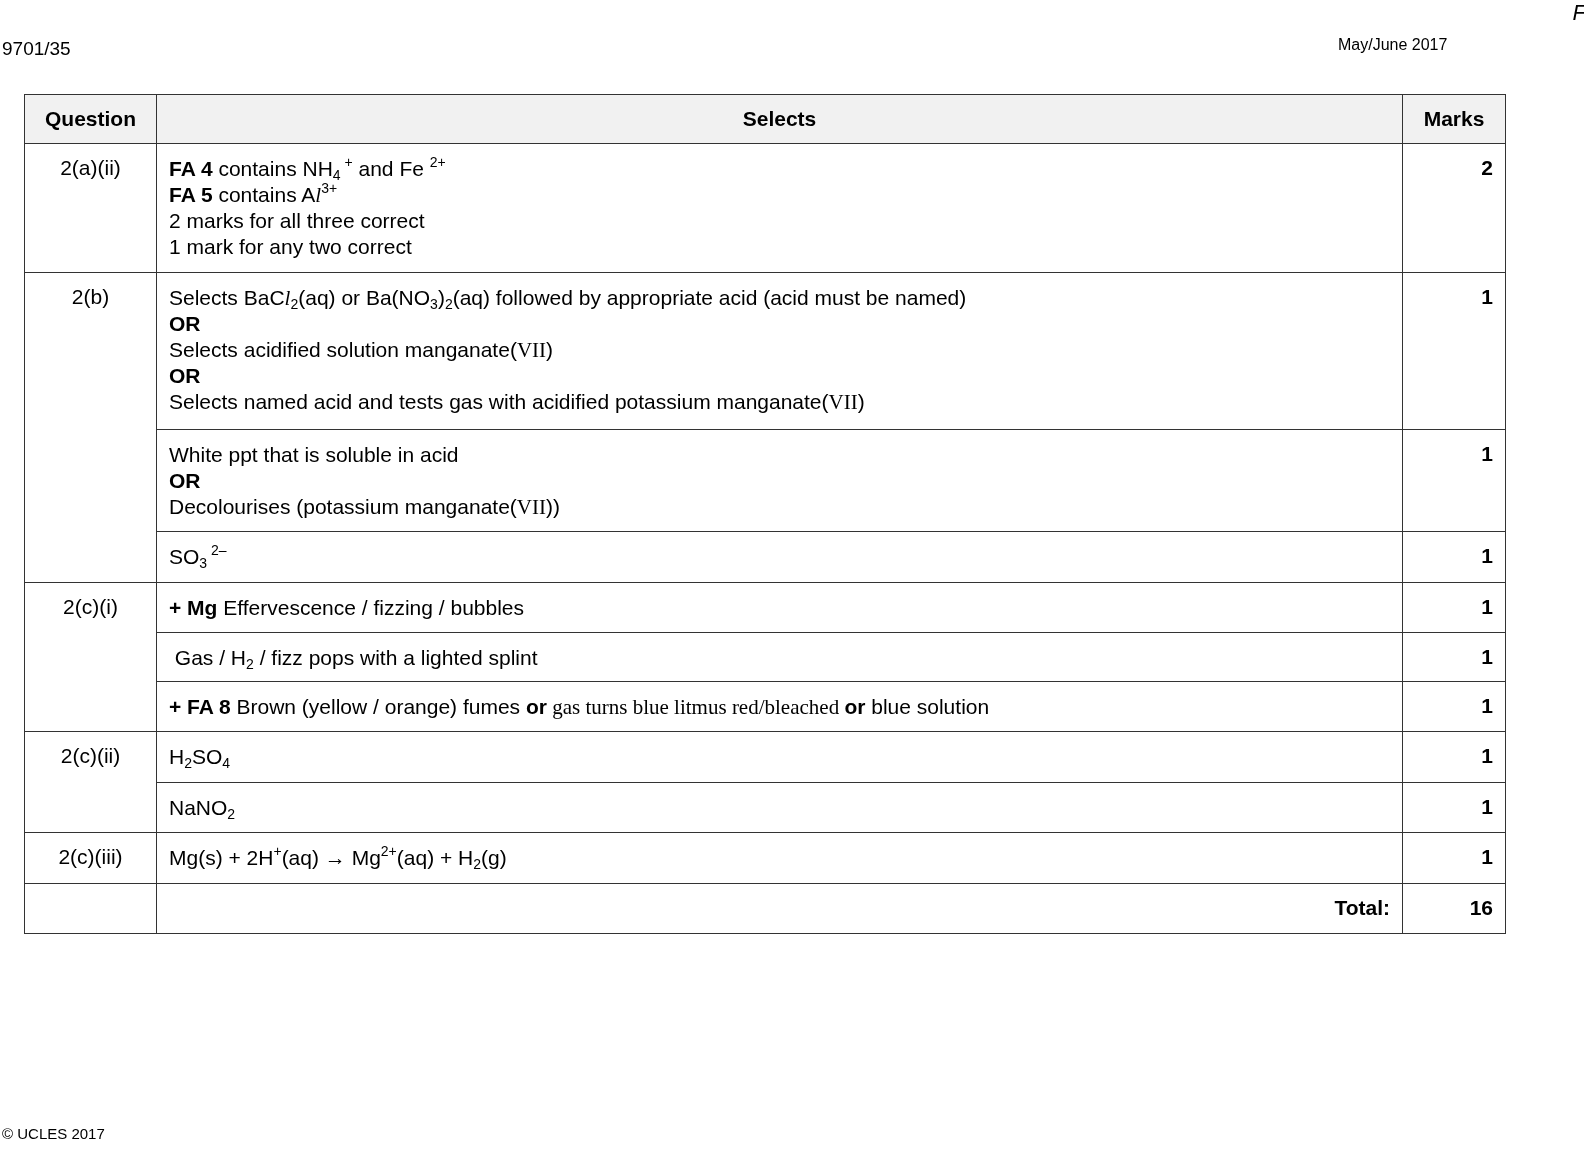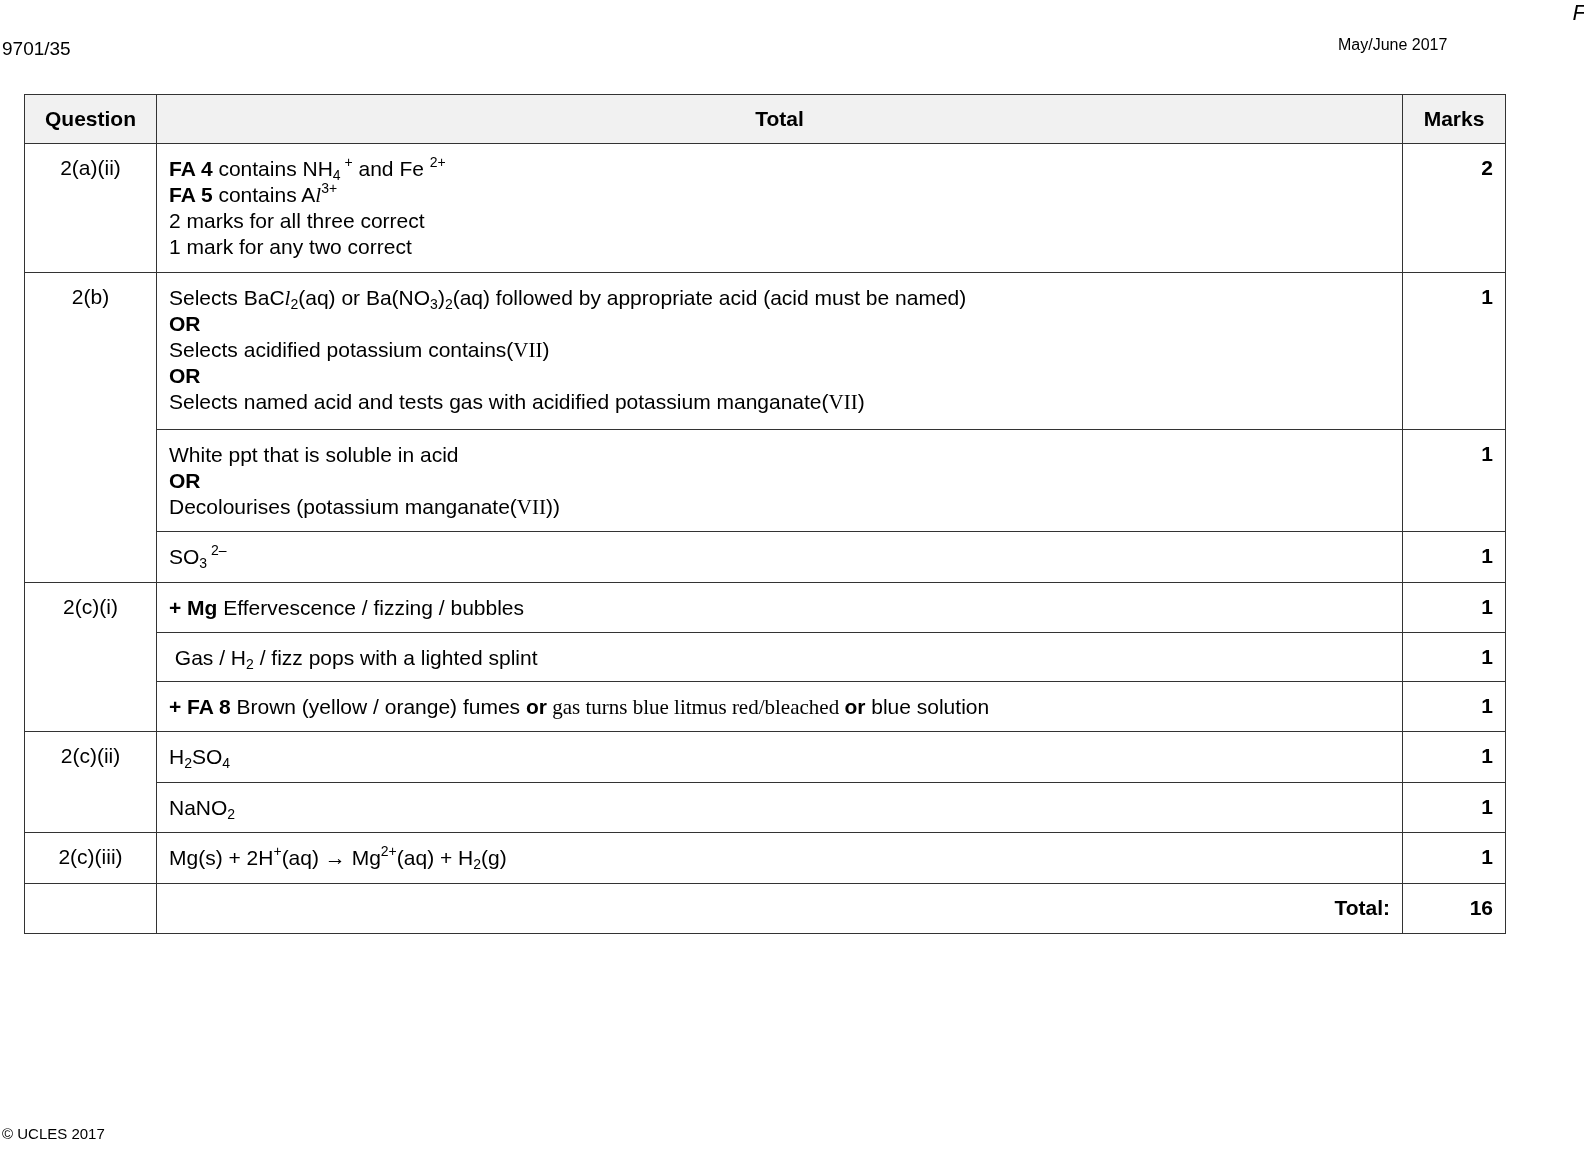"Total" th { text: Total -> Selects }
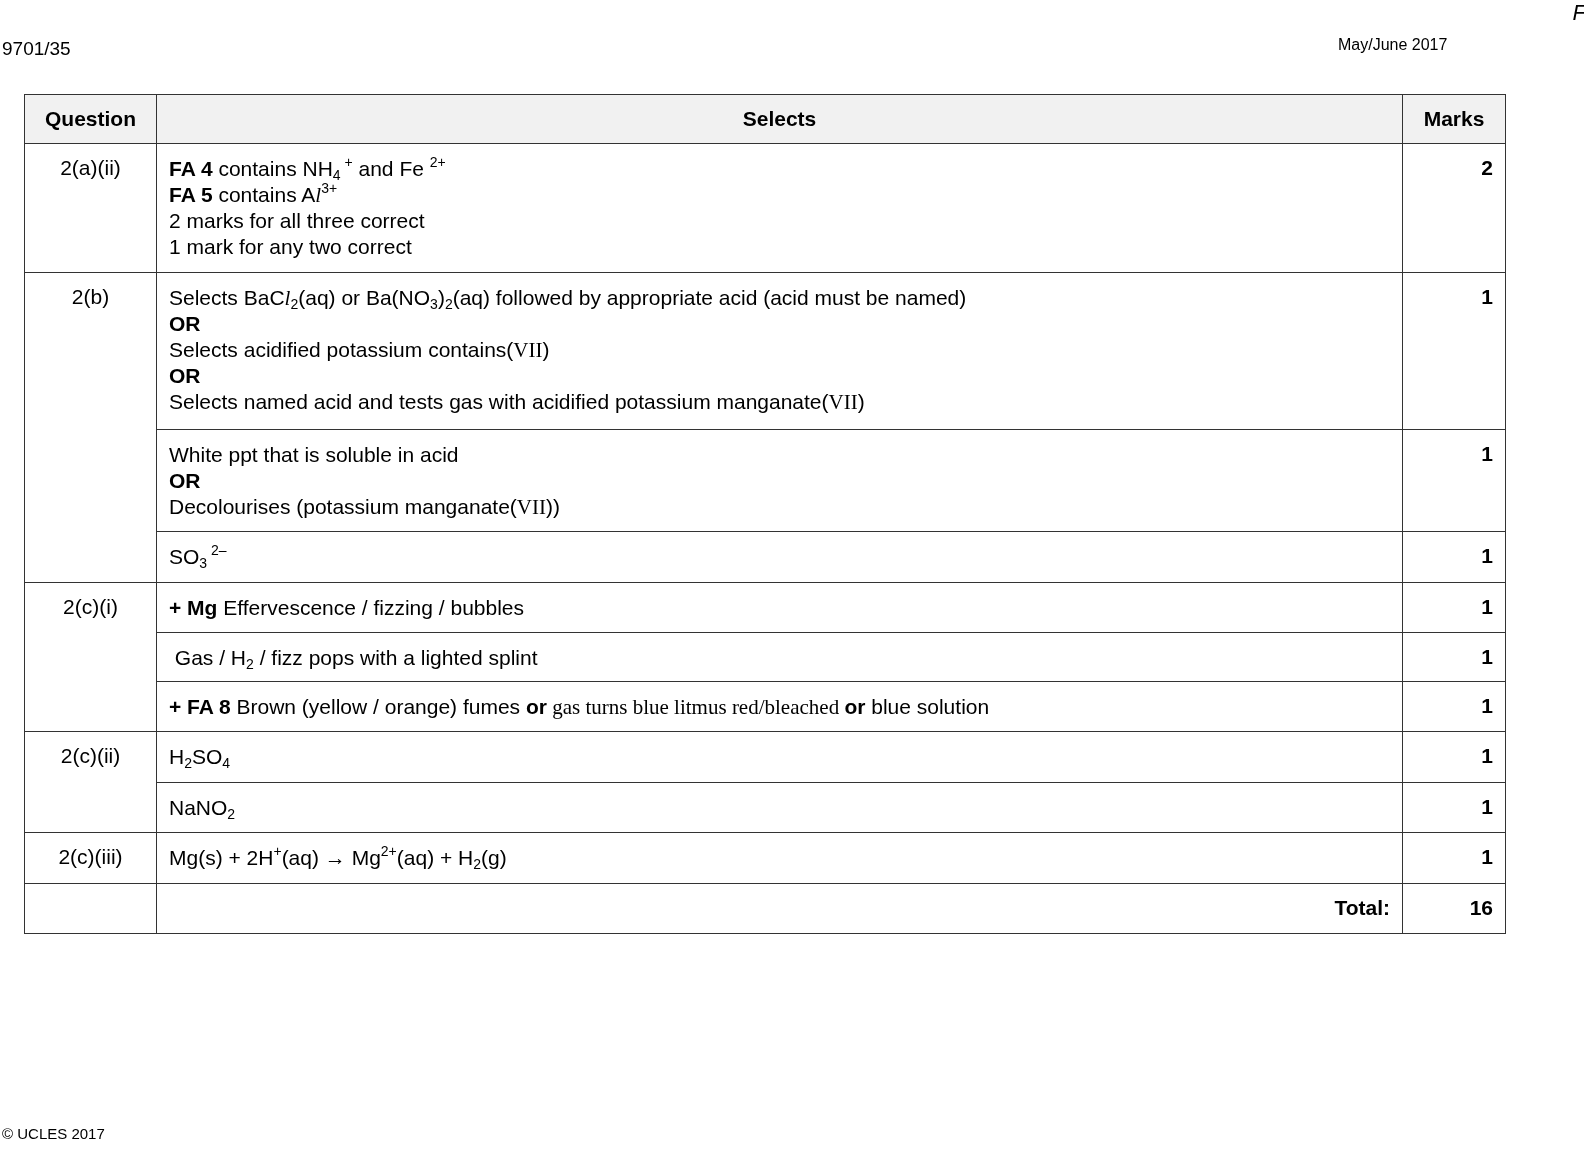"Selects acidified potassium contains(" span { text: potassium contains -> solution manganate }
